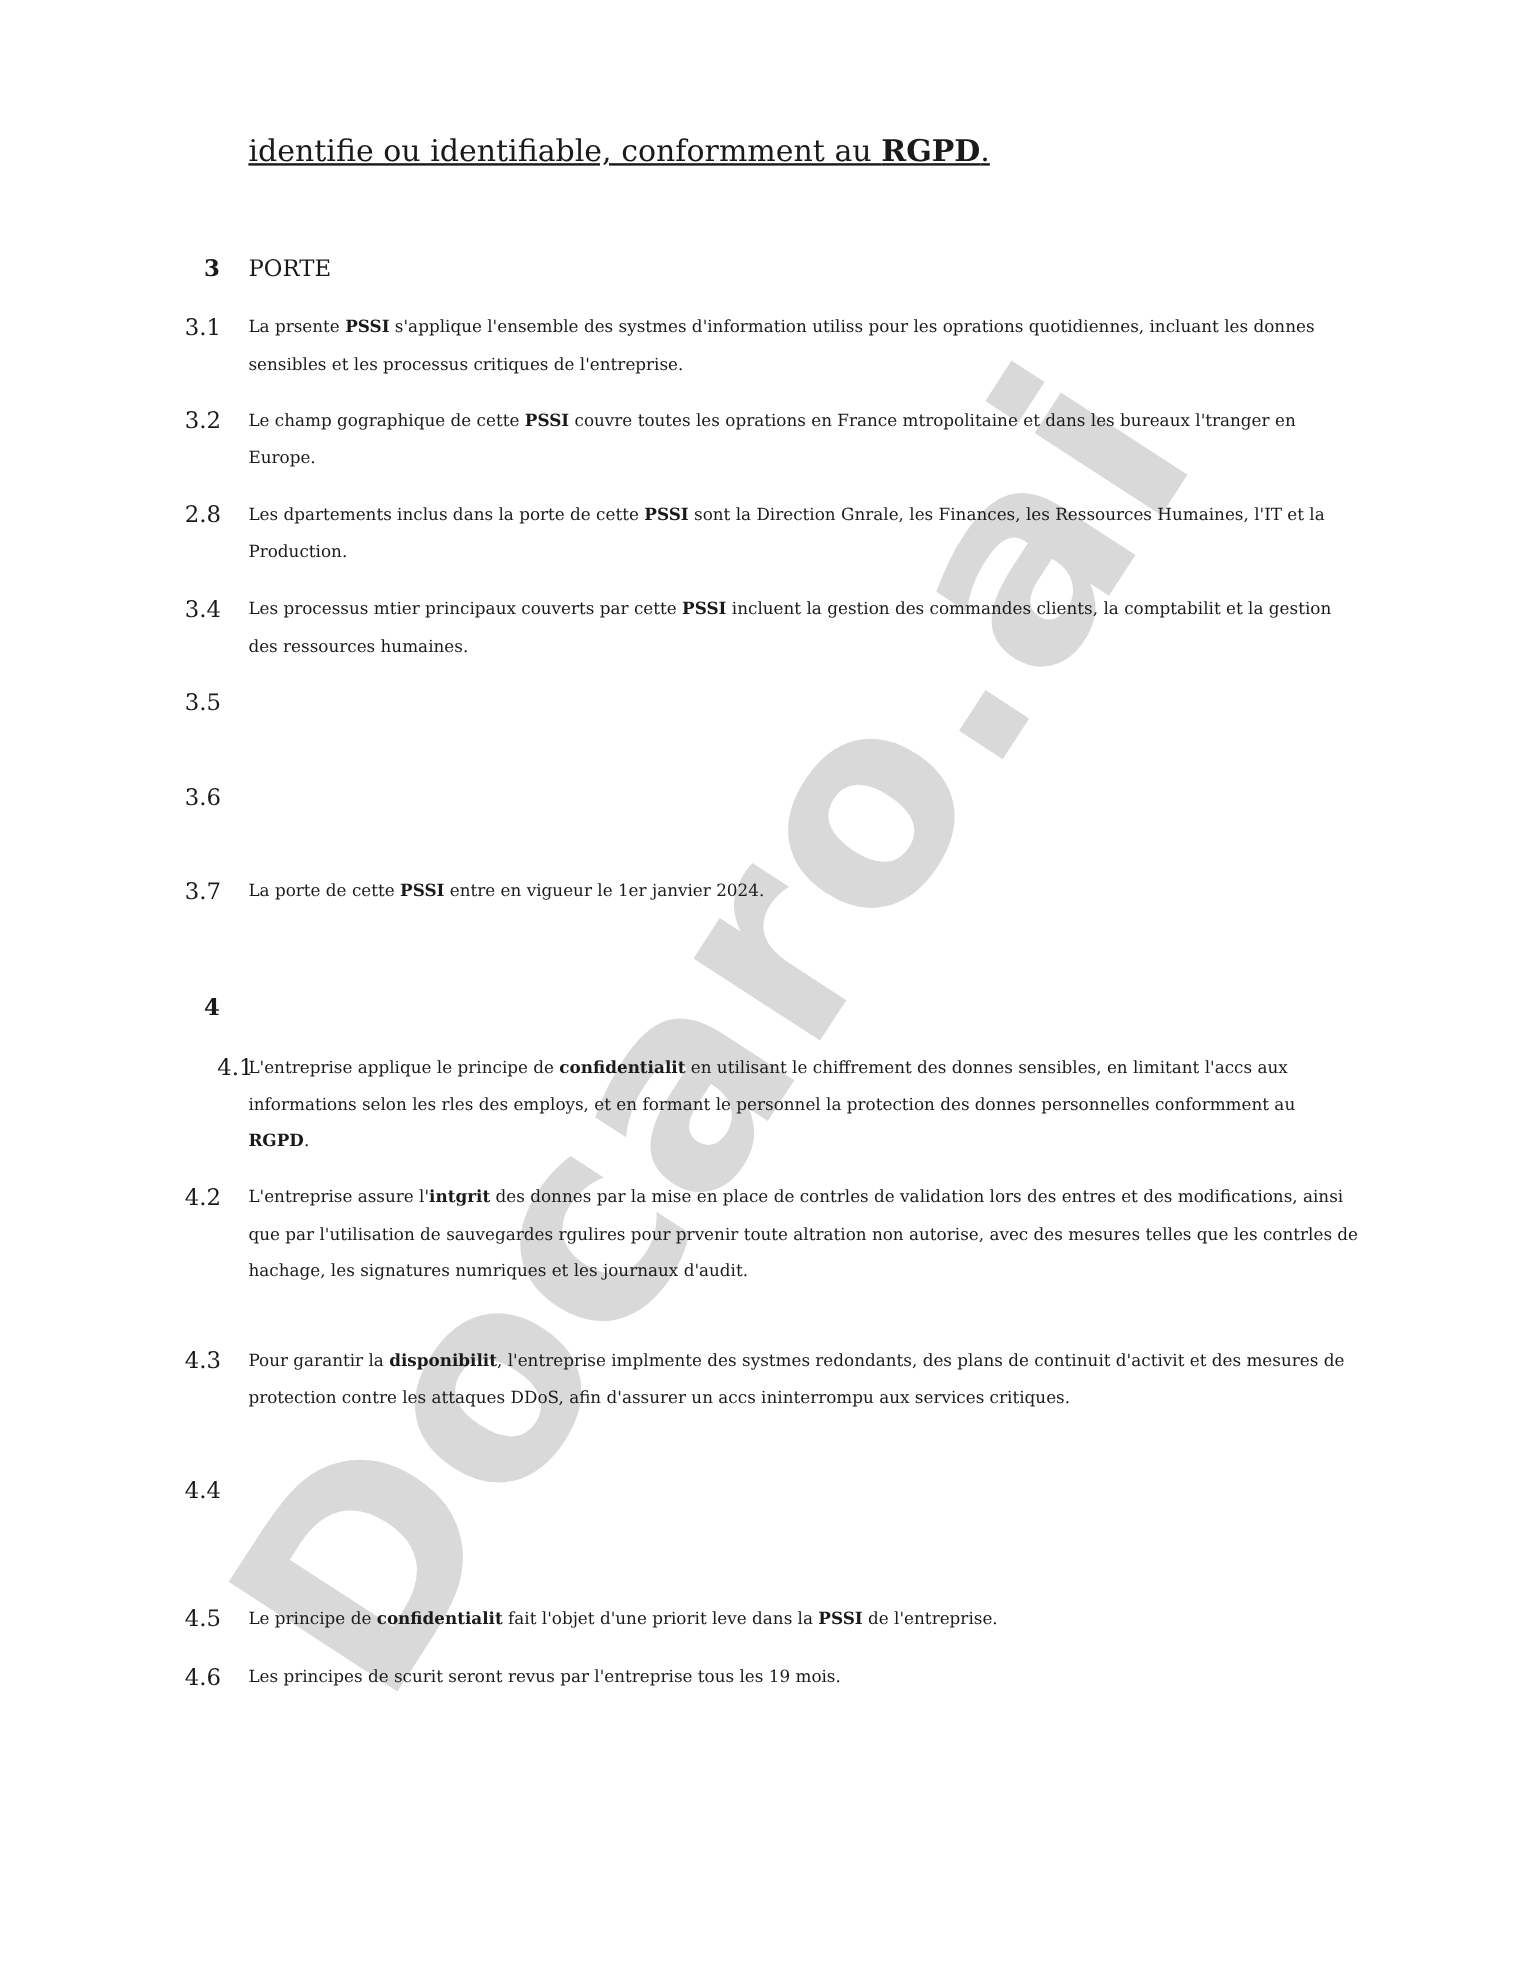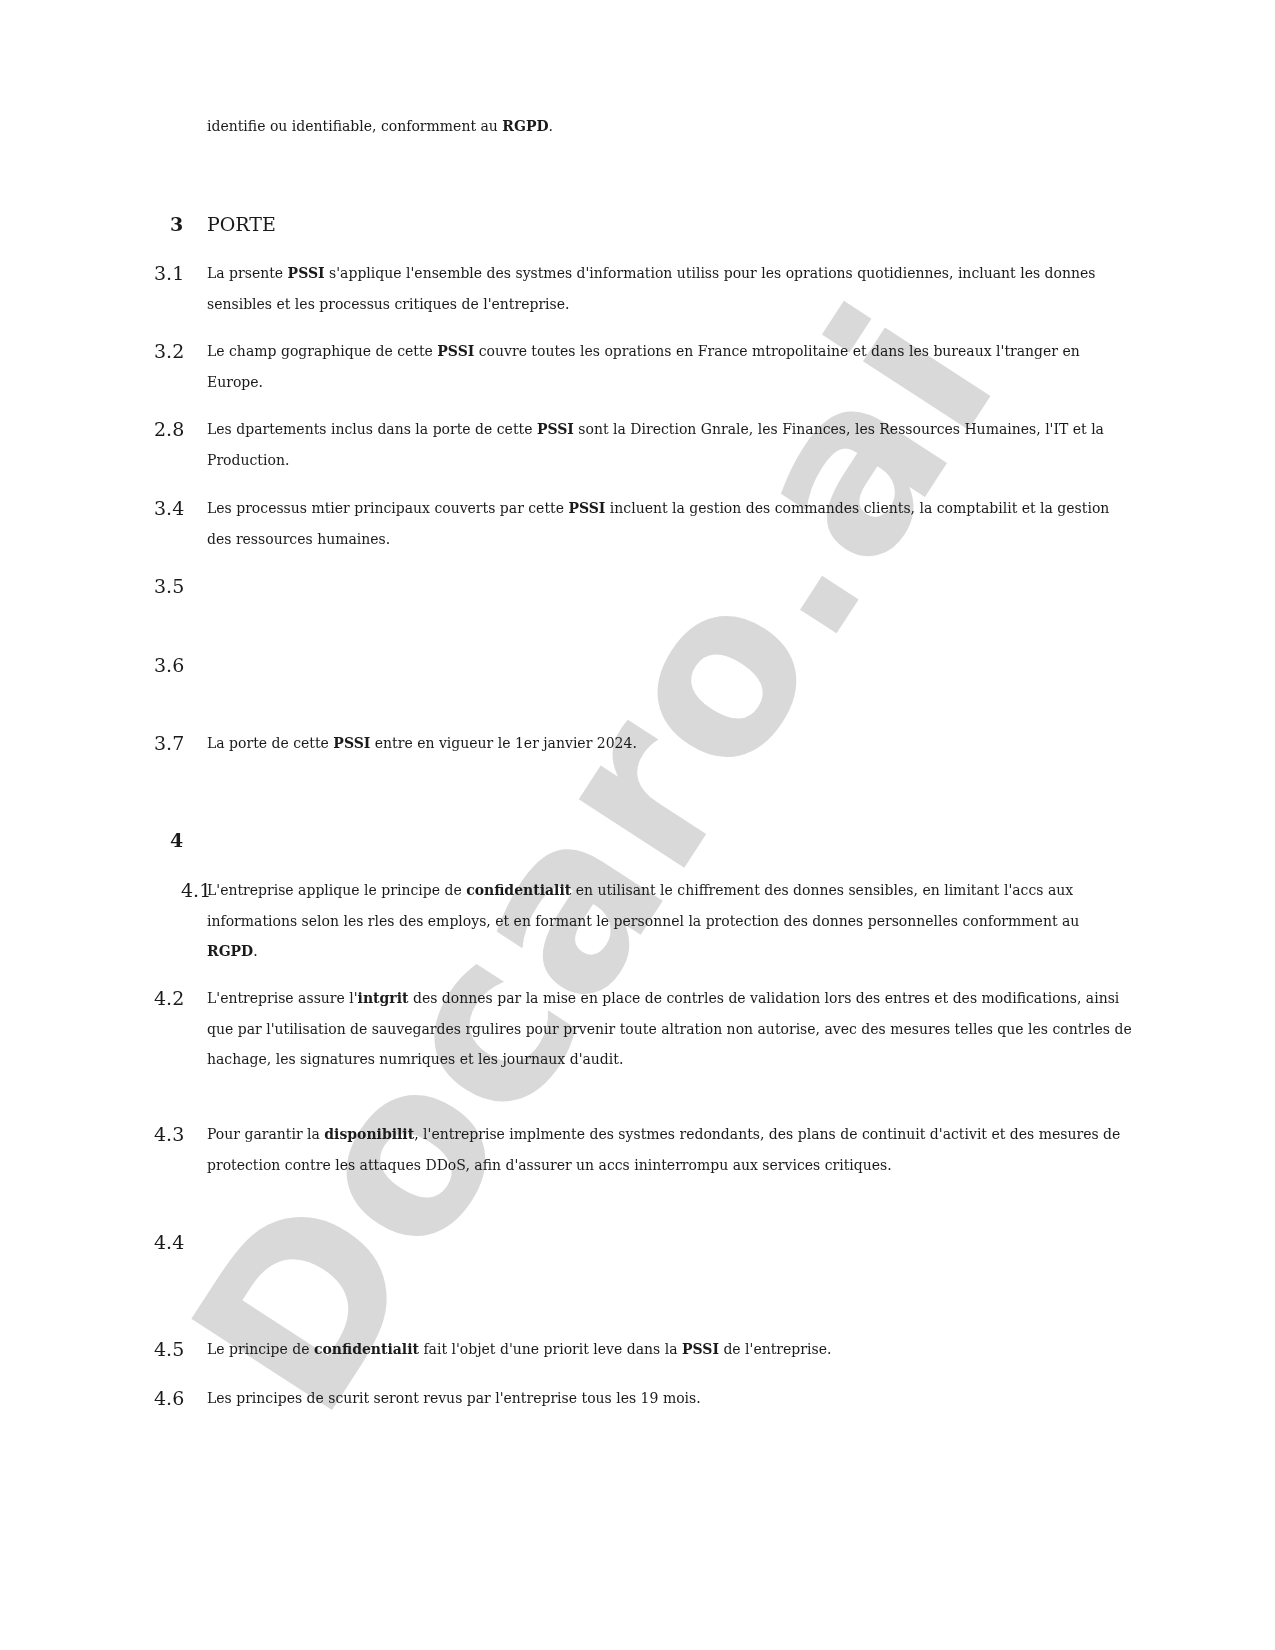"identifie ou identifiable, conformment" .line { font-size: 14px -> 25px; text-decoration: none -> underline }
